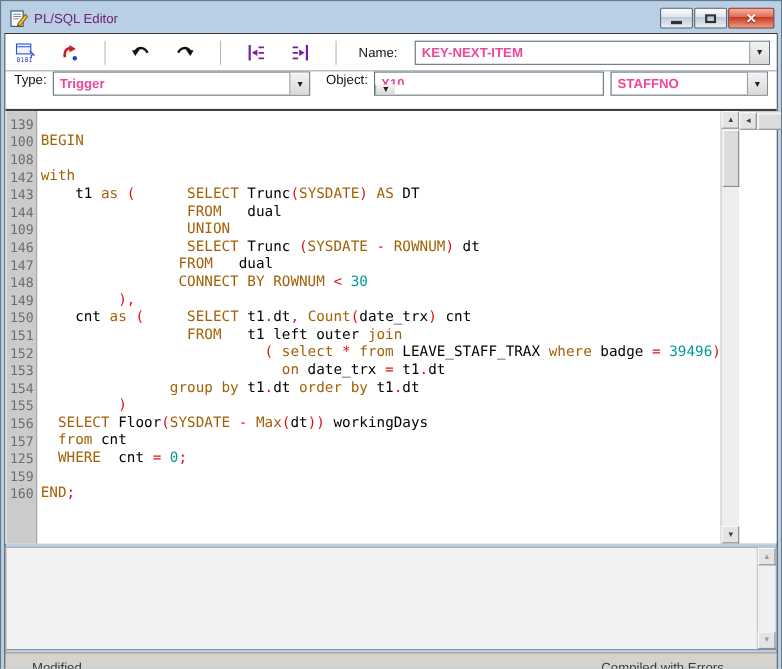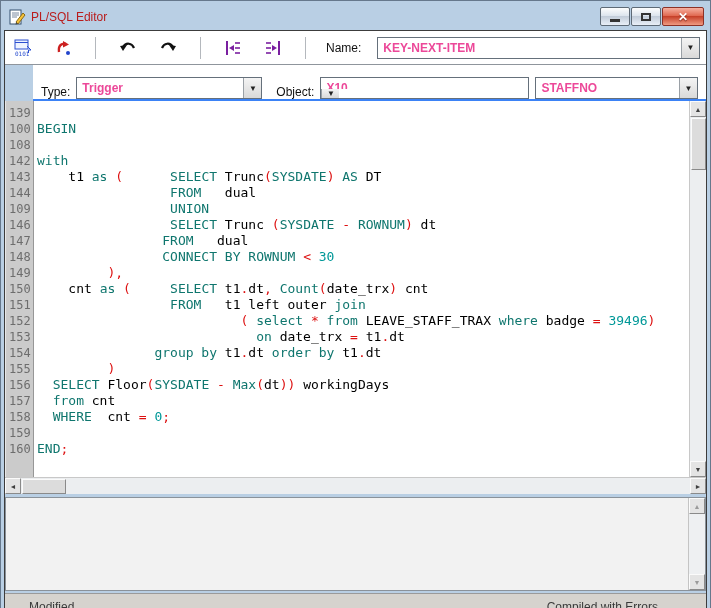"PL/SQL Editor" .title-text { color: #b91c1c -> #701a75 }
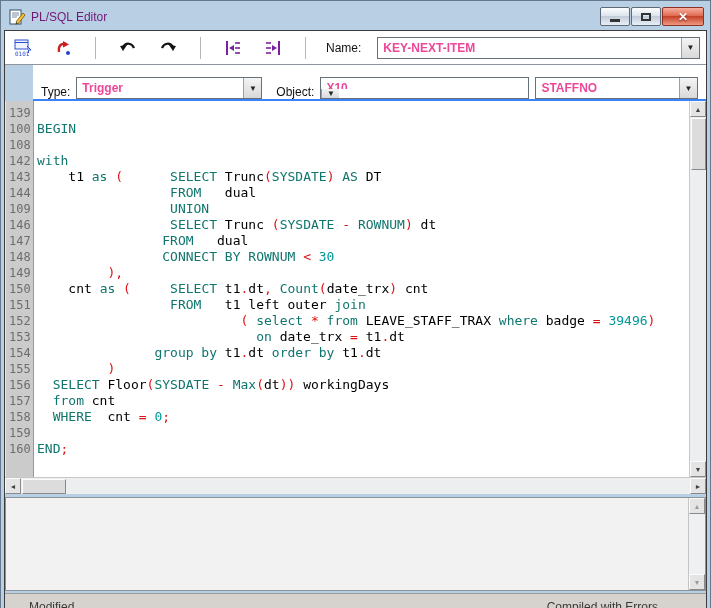"Type:" .toolbar2 { align-items: flex-end -> flex-start; border-bottom: 2px solid #3b82f6 -> 2px solid #404040; margin-left: 28px -> none }
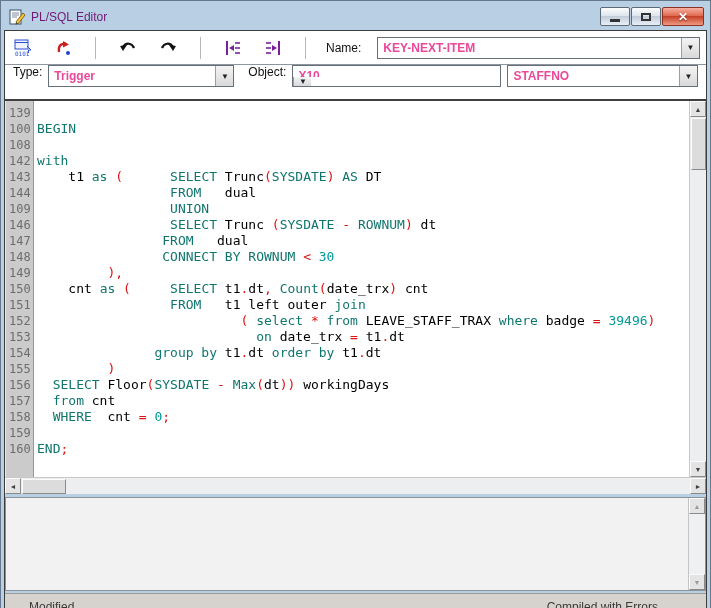"Trigger" div.combo { width: 186px -> 234px }
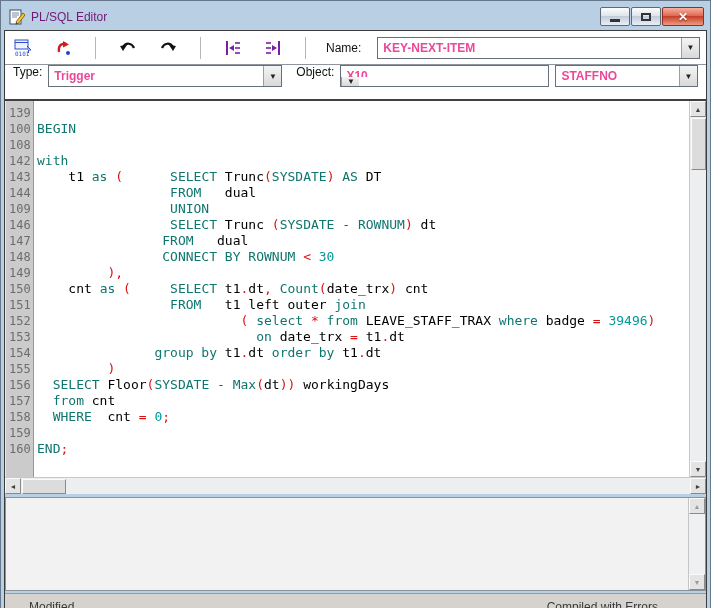"139" .editor-wrap { flex-direction: column -> row }
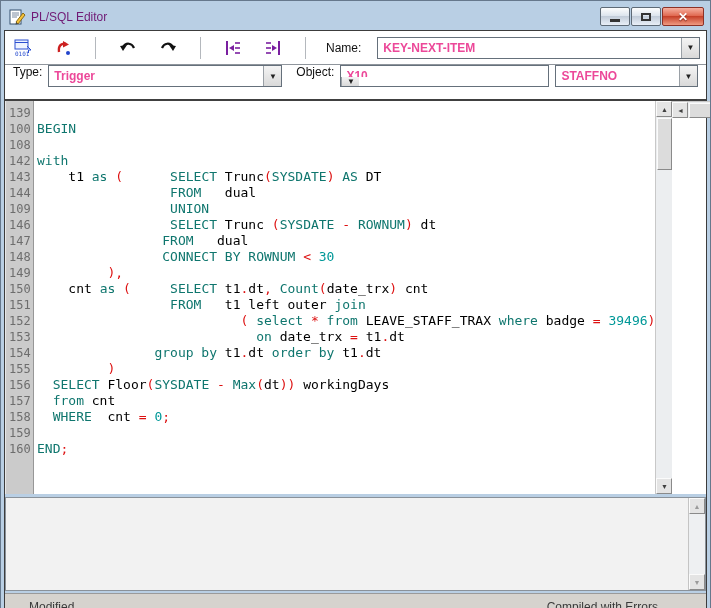"BEGIN" .k { color: #0f766e -> #a16207 }
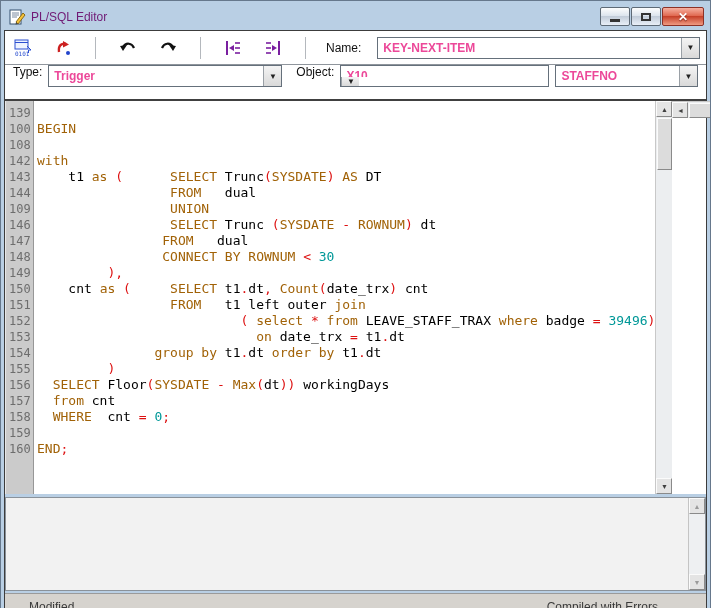"158" div { text: 158 -> 125 }
